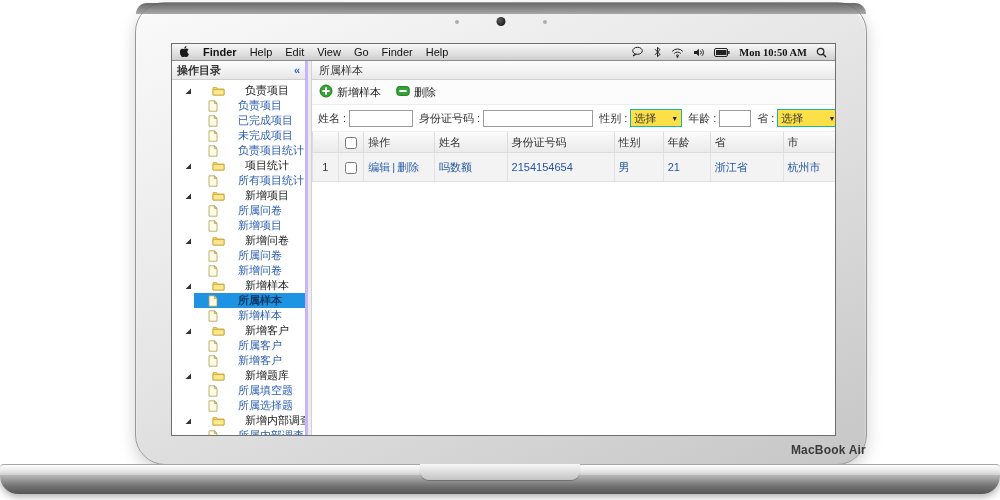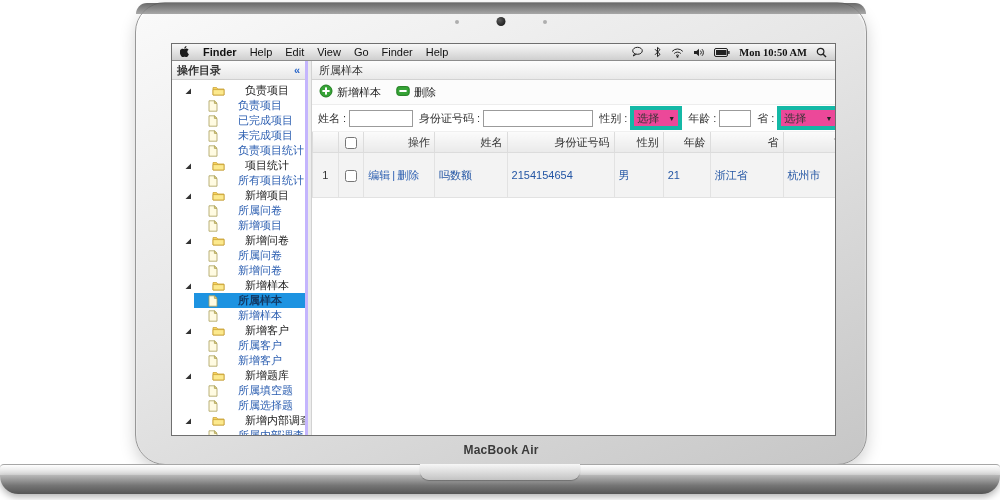"选择" .fselect { background: #ec4899 -> #fde047; border: 4px solid #14b8a6 -> 1px solid #14b8a6 }
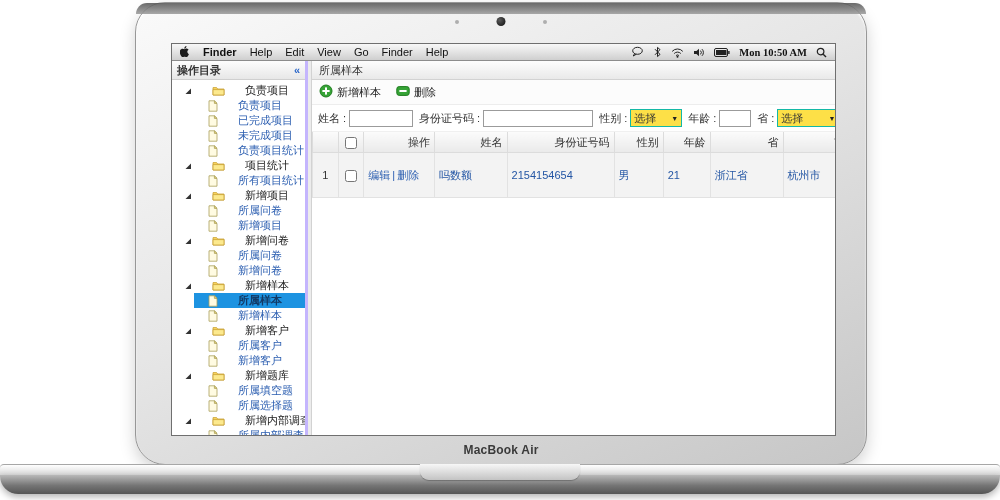"操作" th { text-align: right -> left }
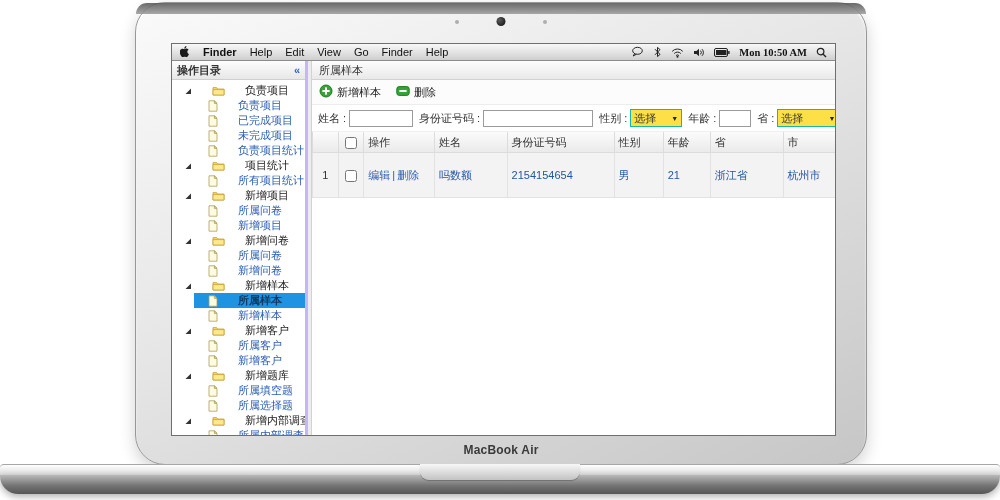"编辑 | 删除" td { padding: 12px 4px -> 4px 4px }
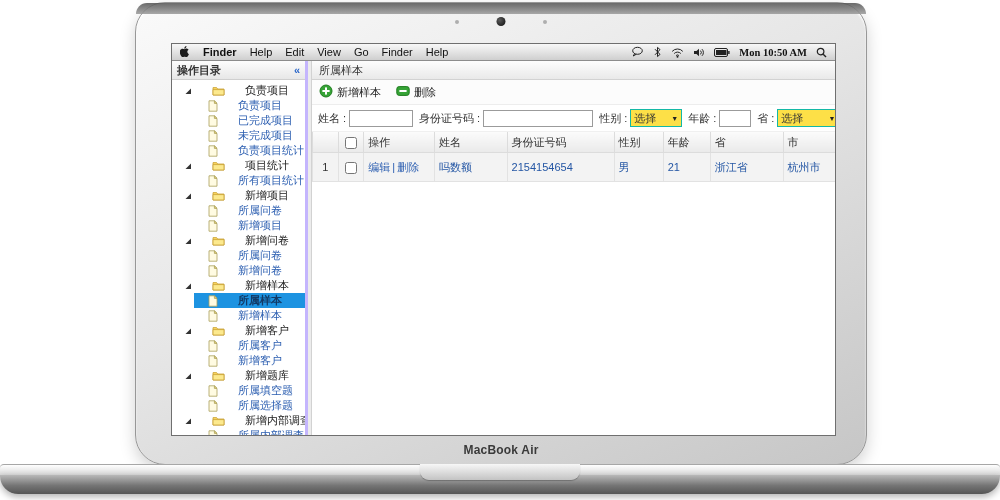"MacBook Air" .chin-label { text-align: center -> right }
